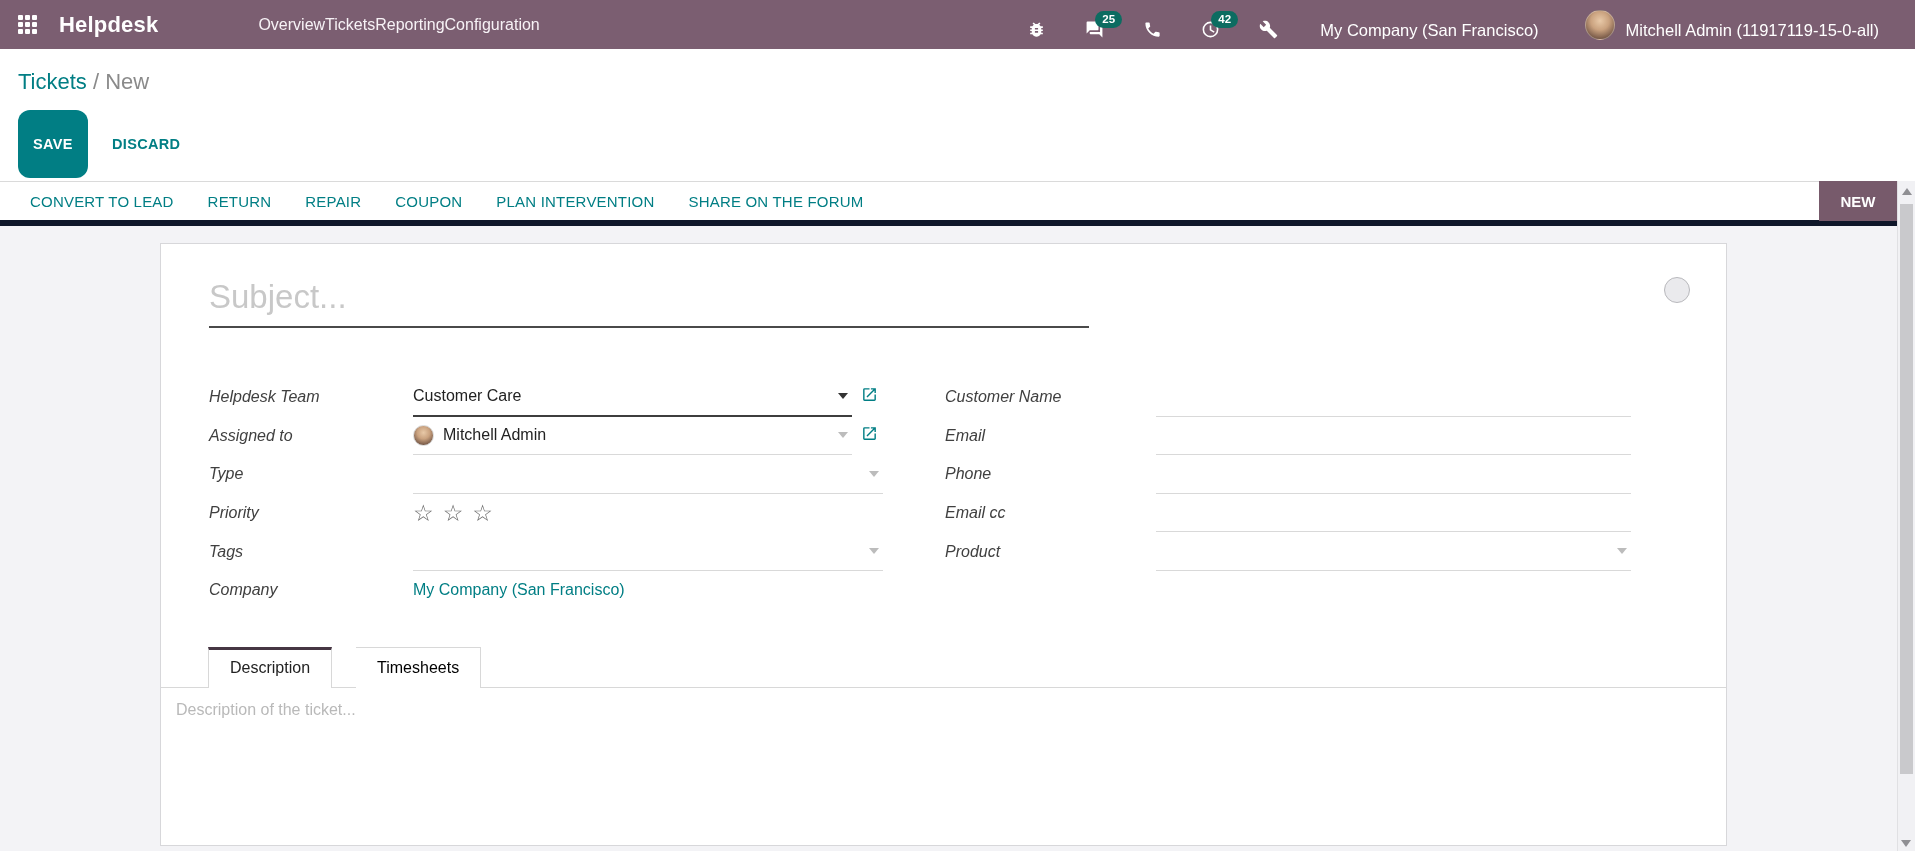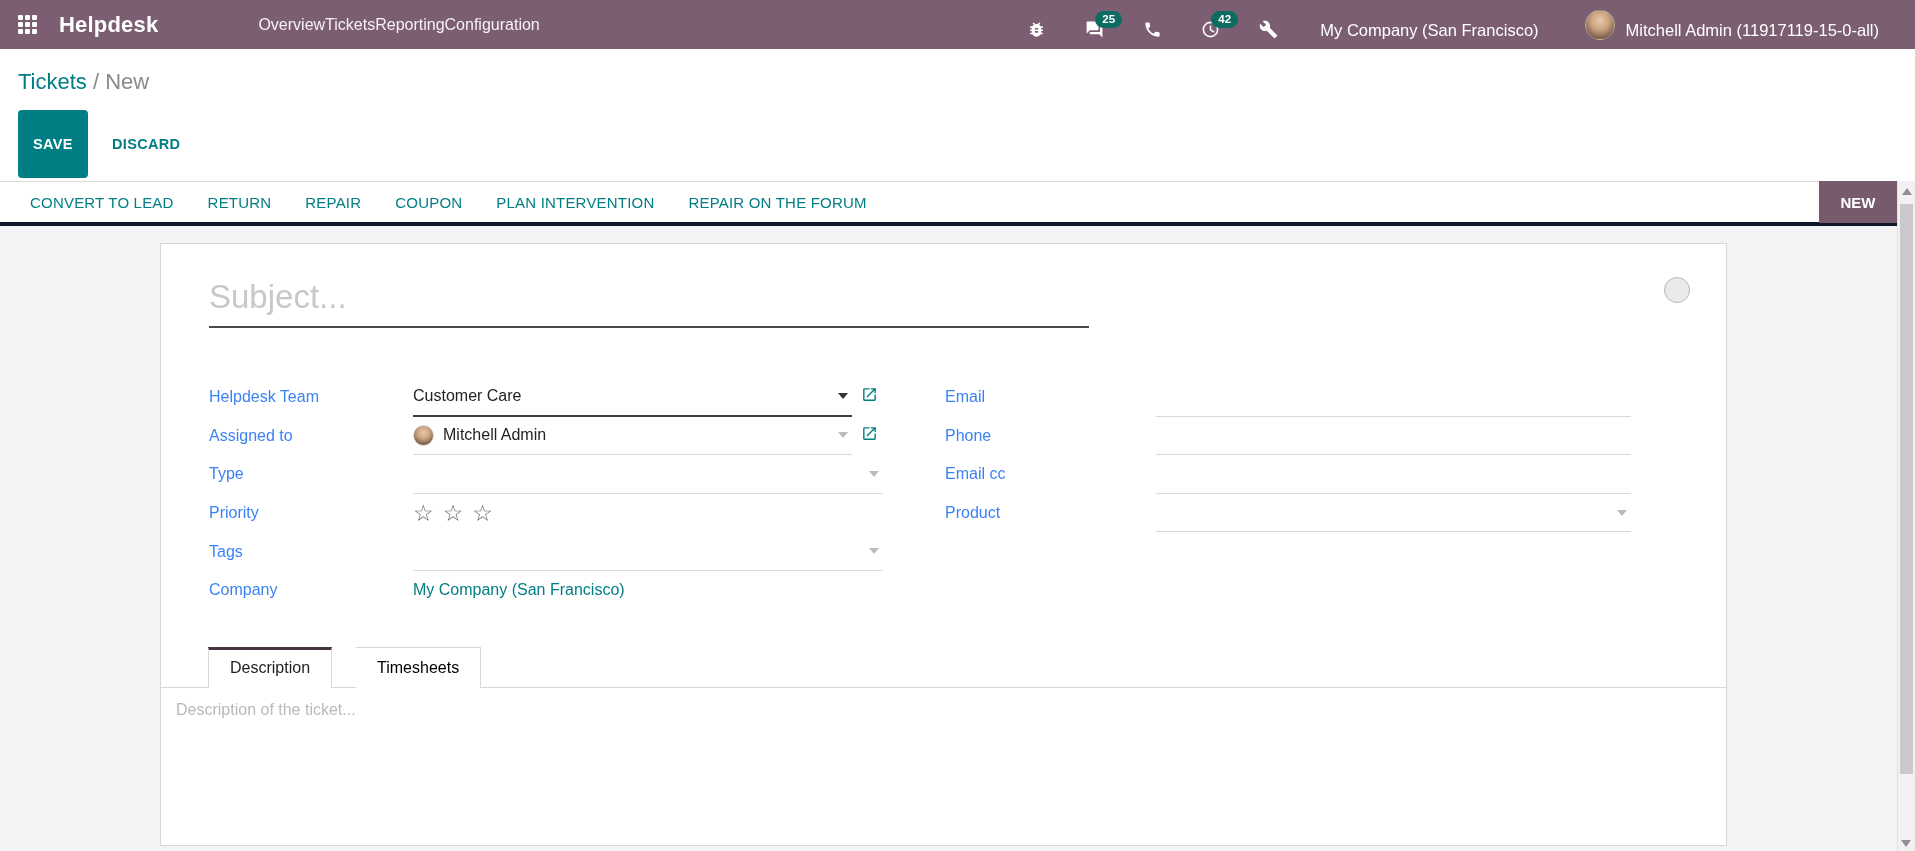"SAVE" .btn-save { border-radius: 4px -> 12px }
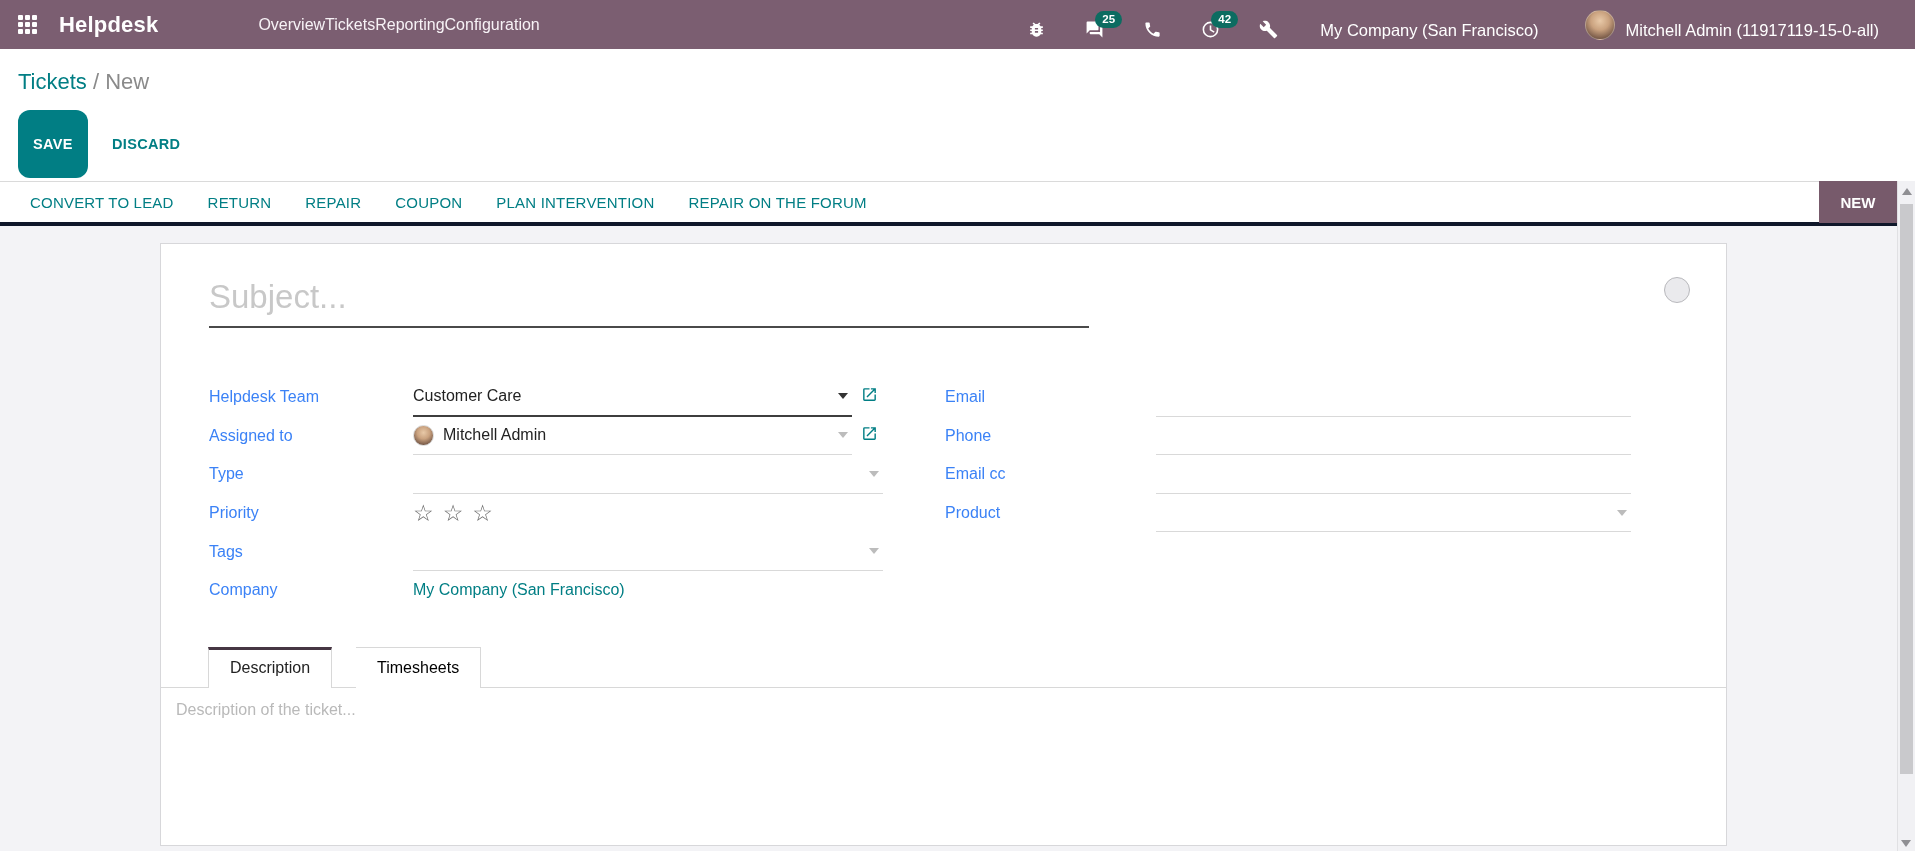"CONVERT TO LEAD" .statusbar { border-bottom: 4px solid #0f172a -> 6px solid #0f172a }
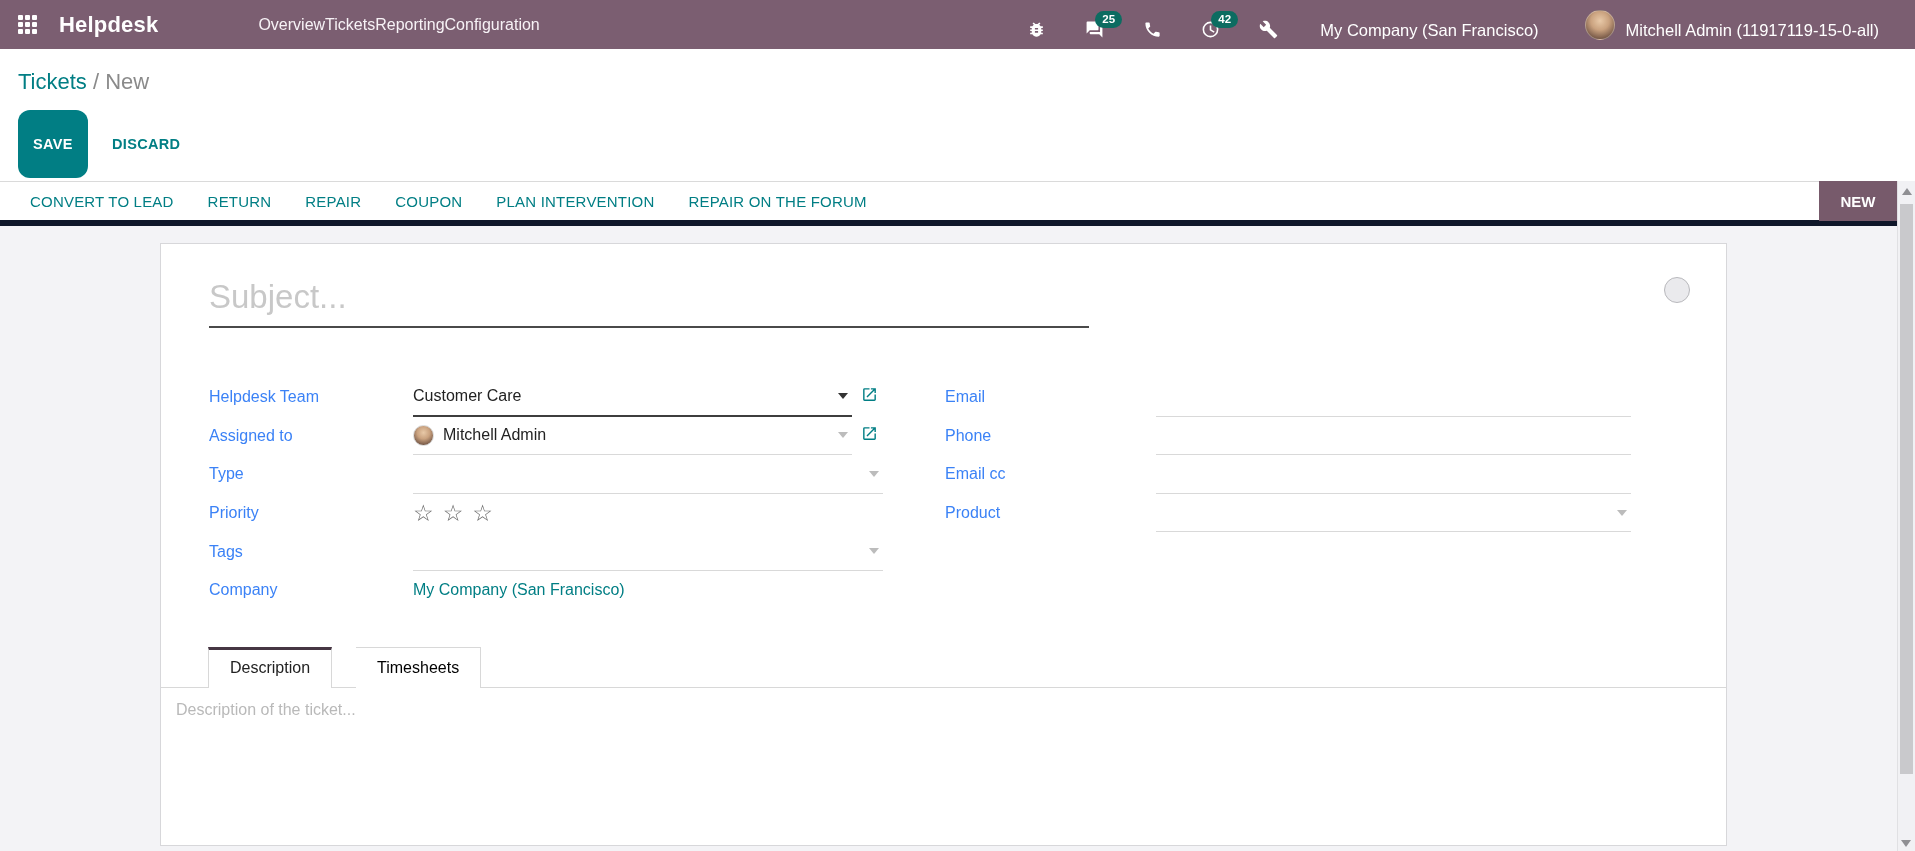"REPAIR ON THE FORUM" span.action-btn { text: REPAIR -> SHARE }
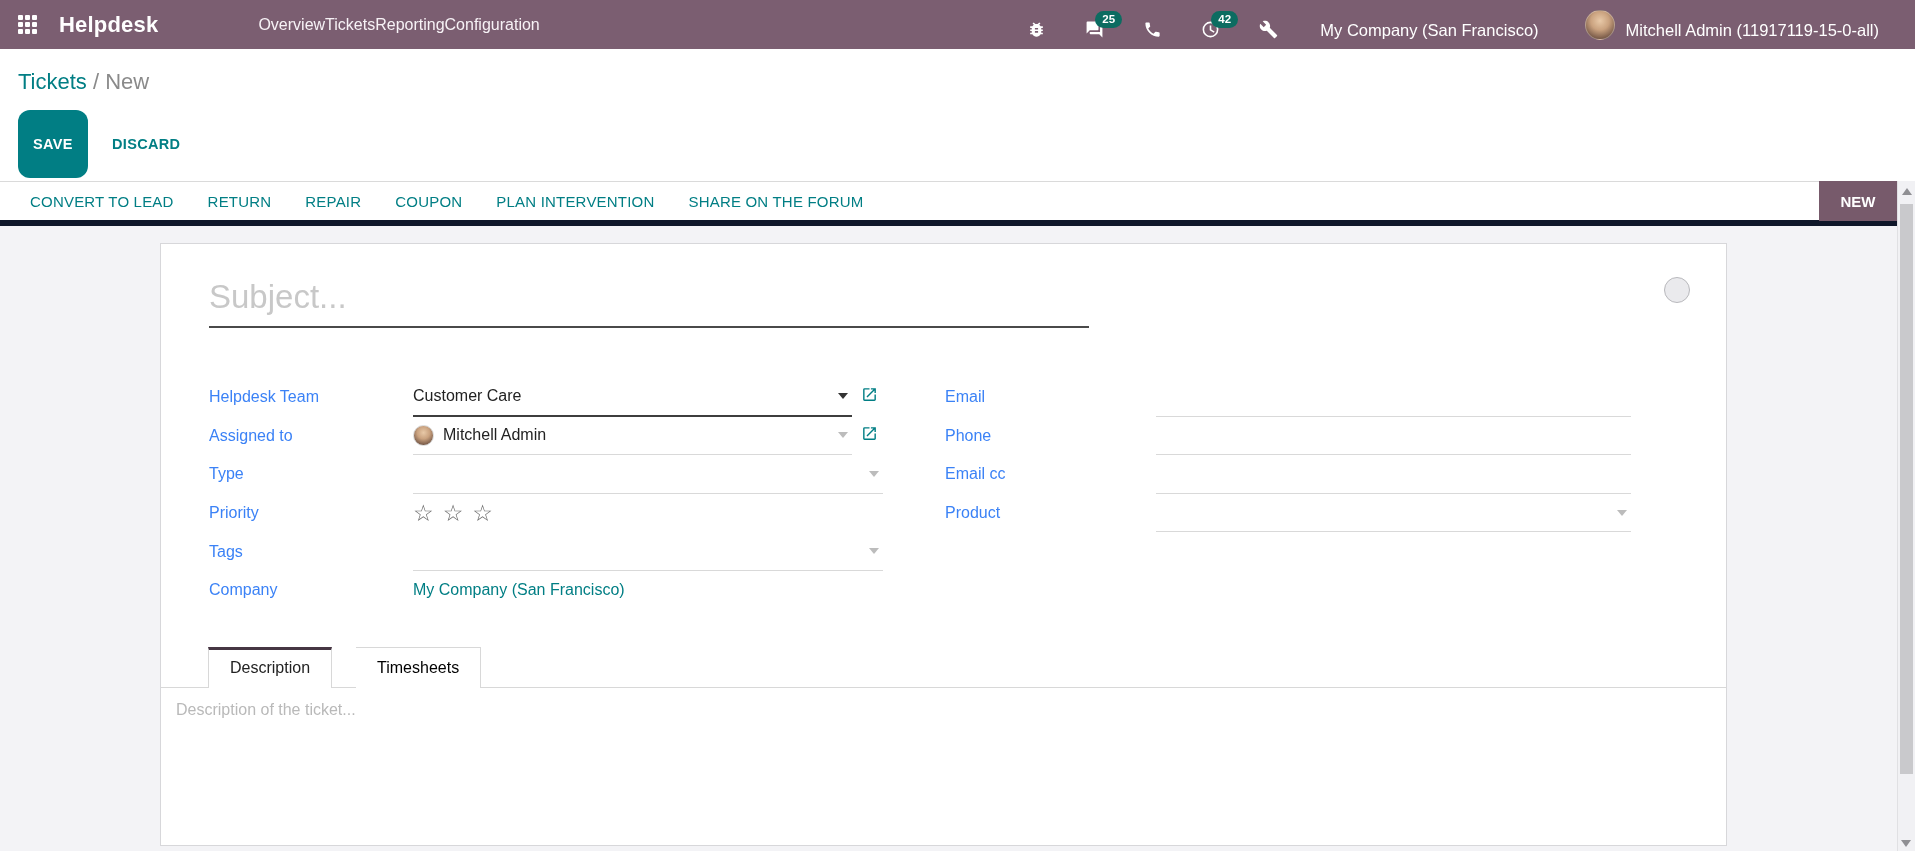"Helpdesk Team" .flabel { color: #3b82f6 -> #404040; font-style: none -> italic }
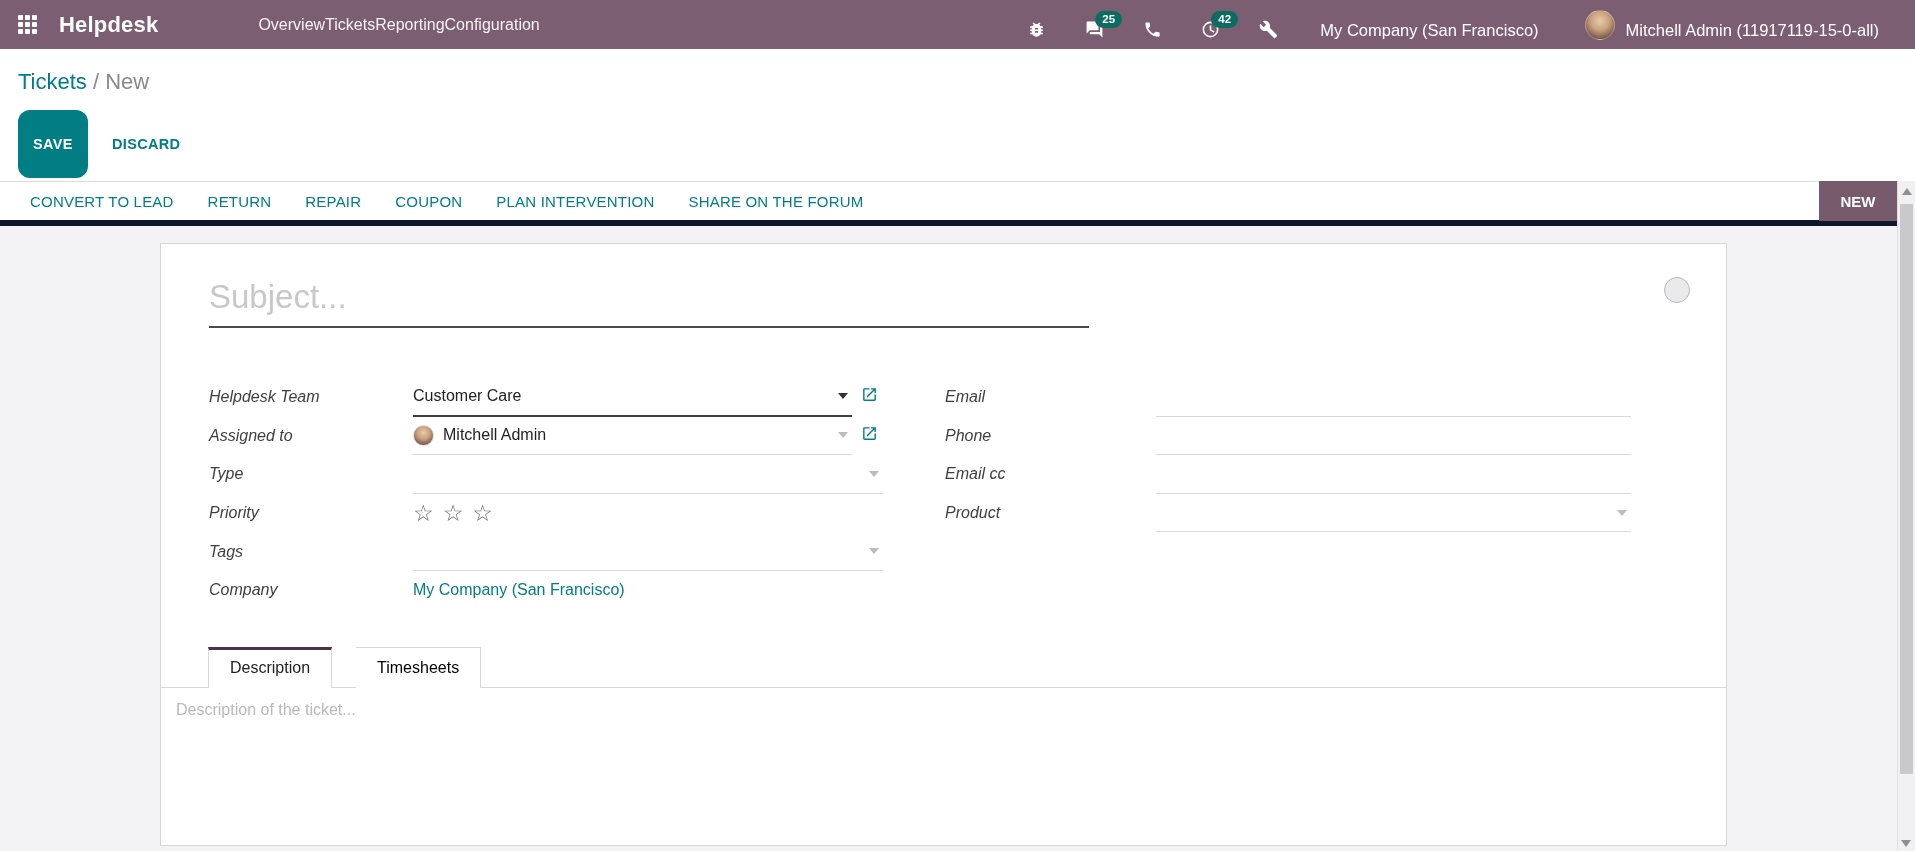"Customer Name" div.frow { html: none -> <div> <div>Customer Name</div> <div> <input> </div> </div> }
